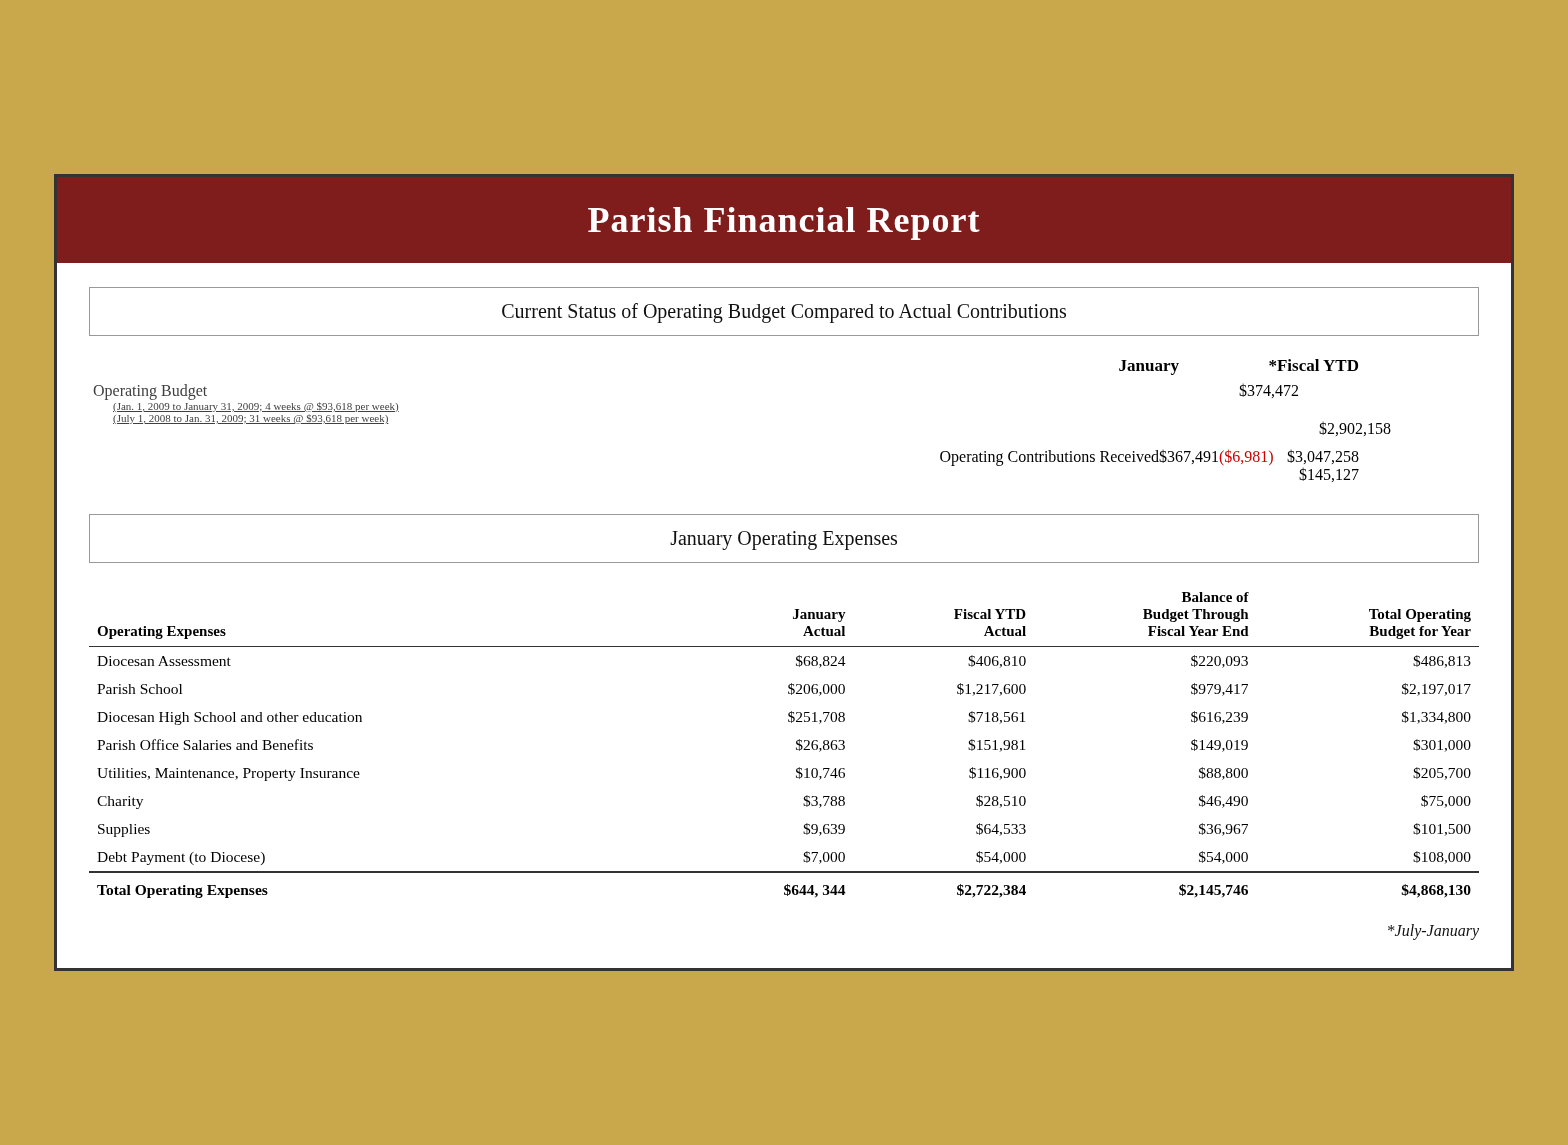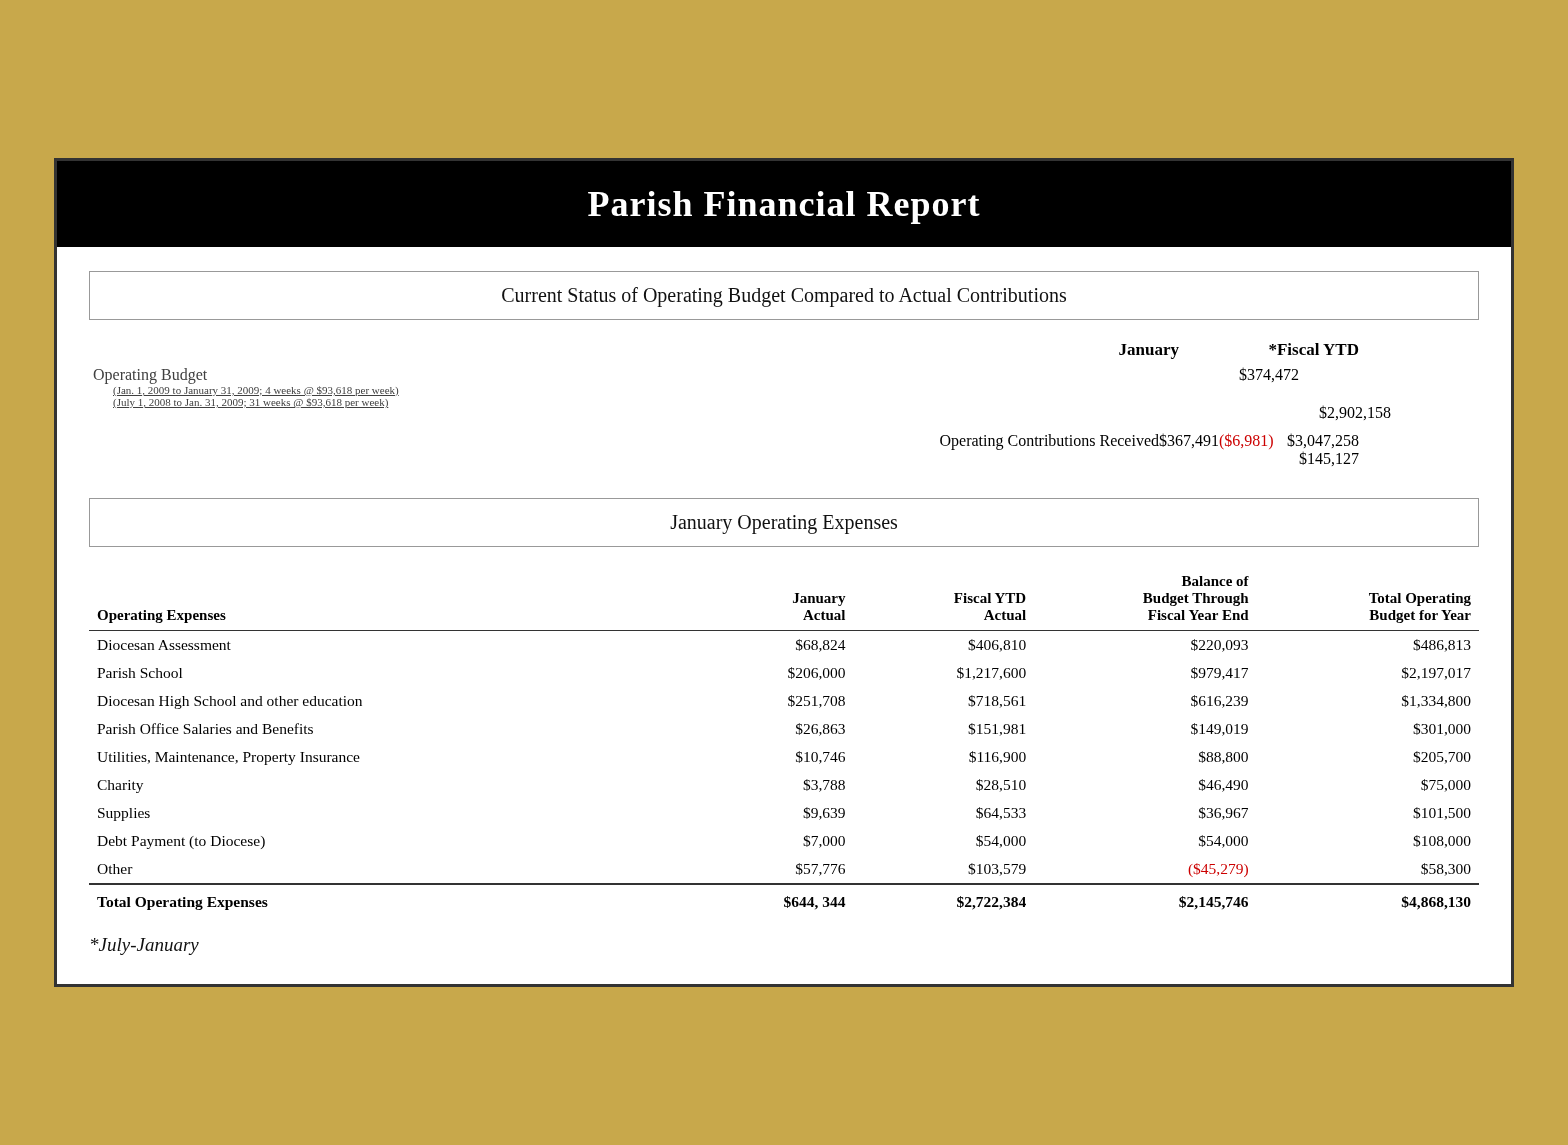"Parish Financial Report" .header { background: #000000 -> #7f1d1d }
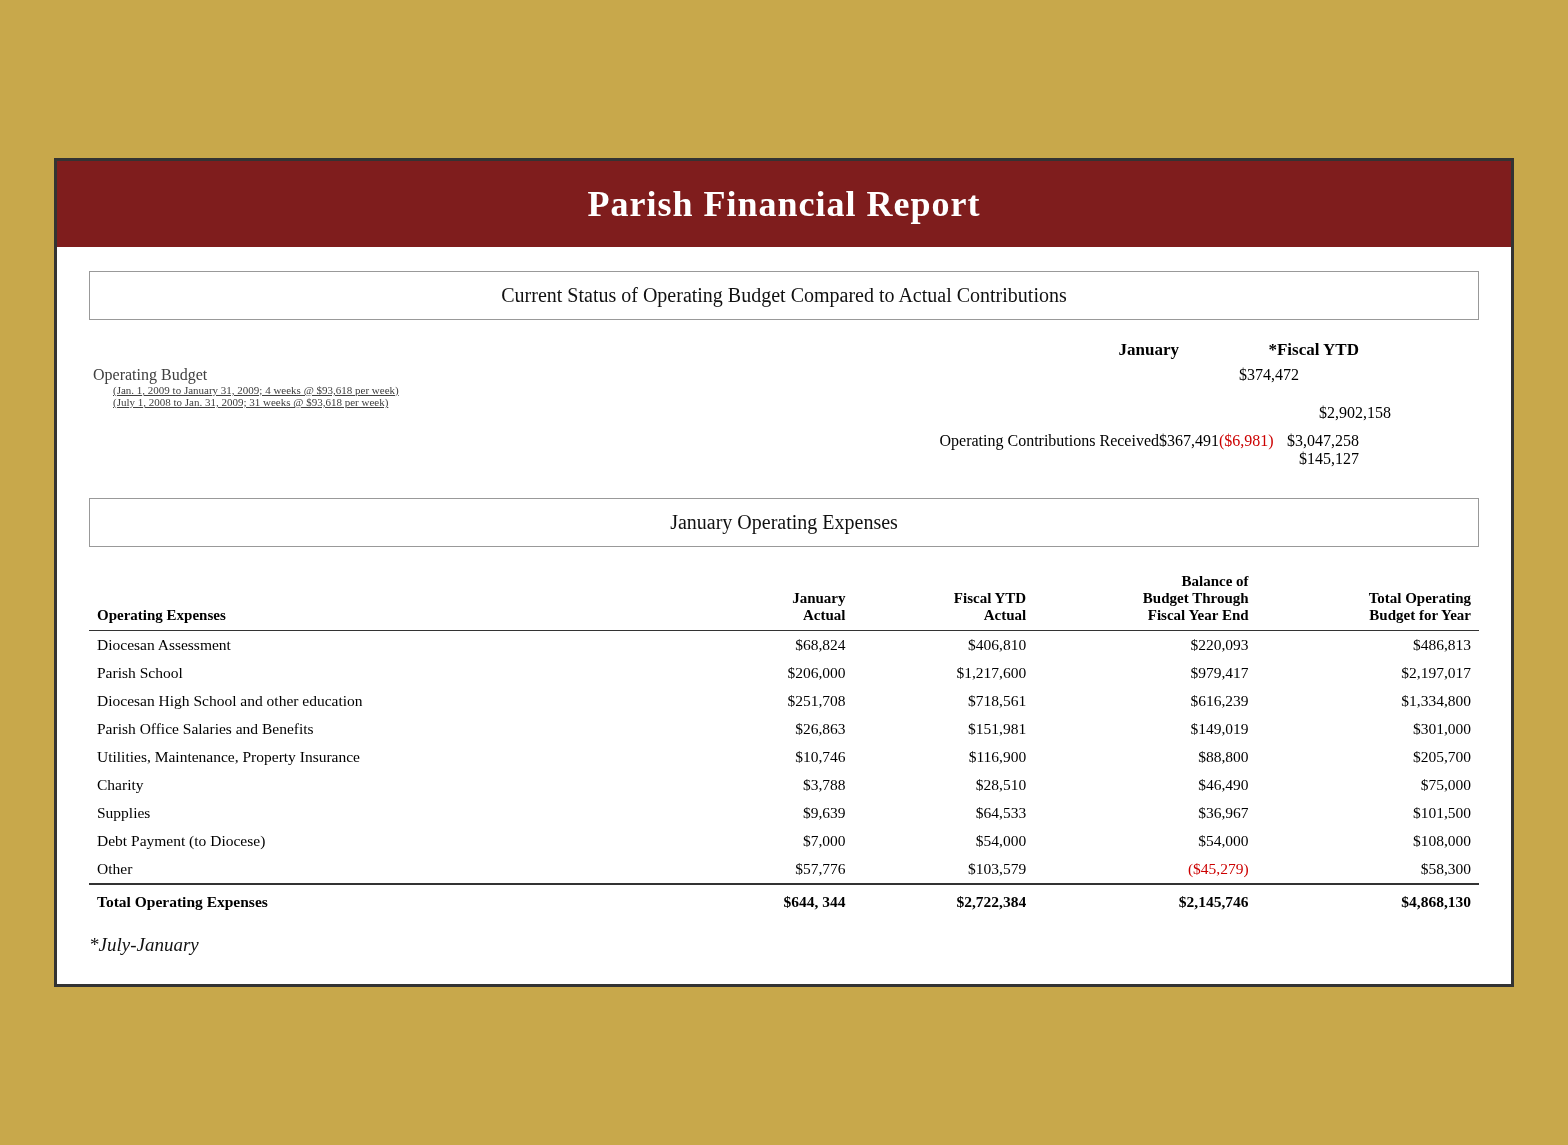"Other" tr { html: <tr> <td>Other</td> <td>$57,776</td> <td>$103,579</td> <td>($45,279)</td> <td>$58,300</td> </tr> -> none }
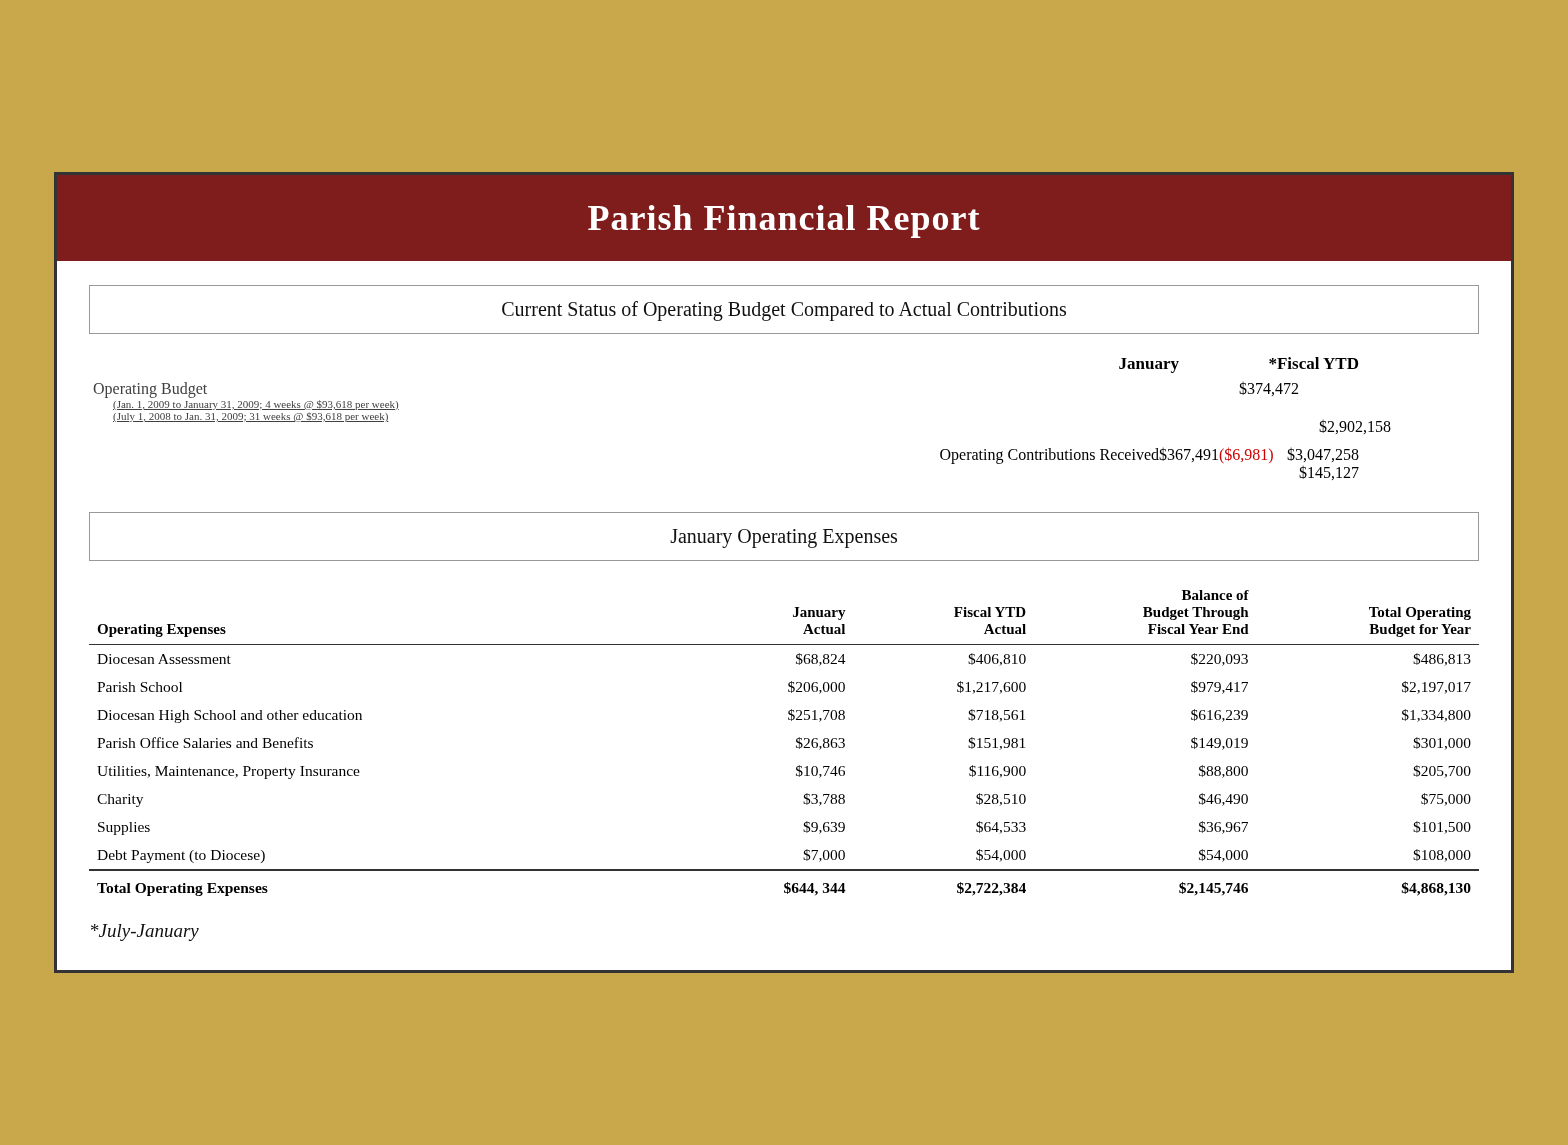"*July-January" .footnote { font-size: 19px -> 16px; text-align: none -> right }
